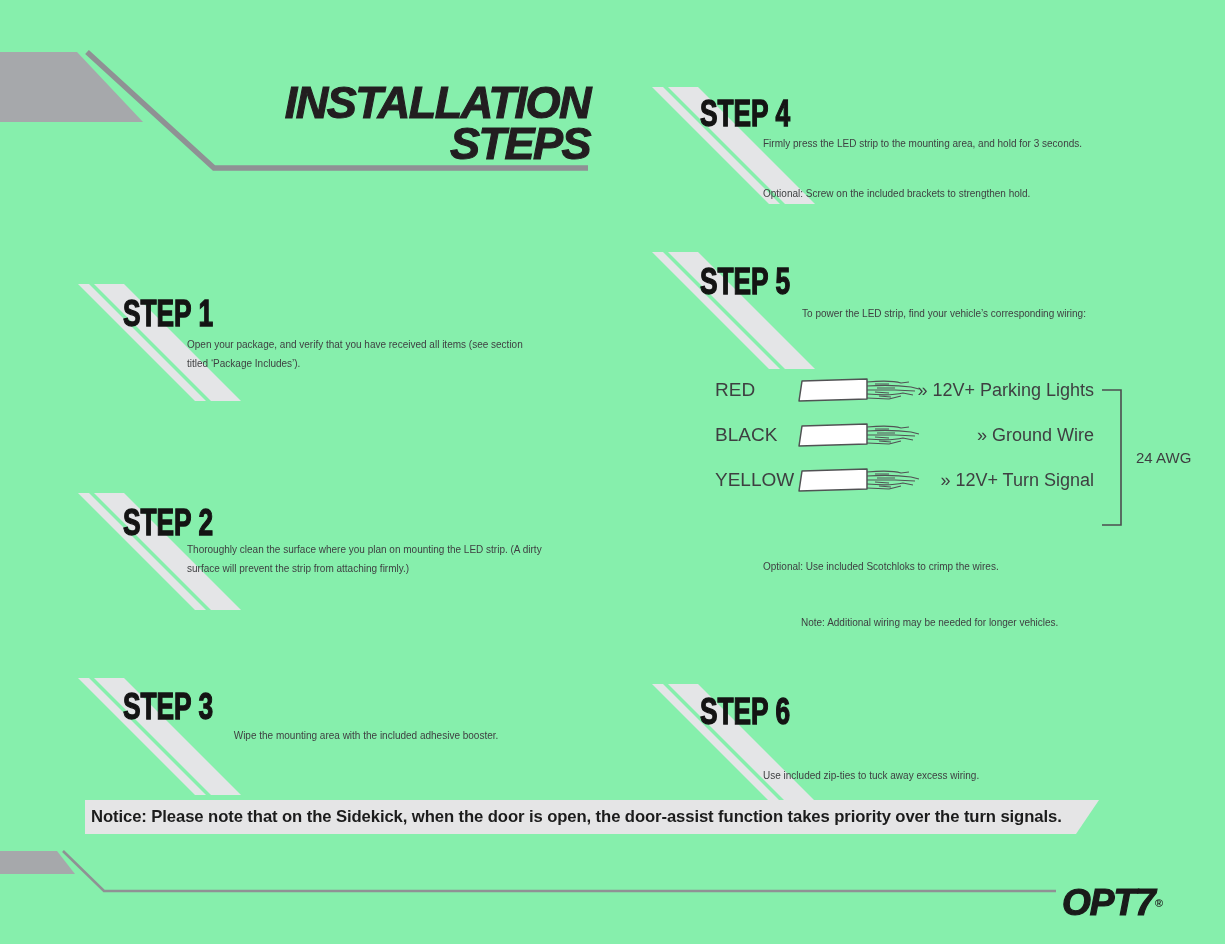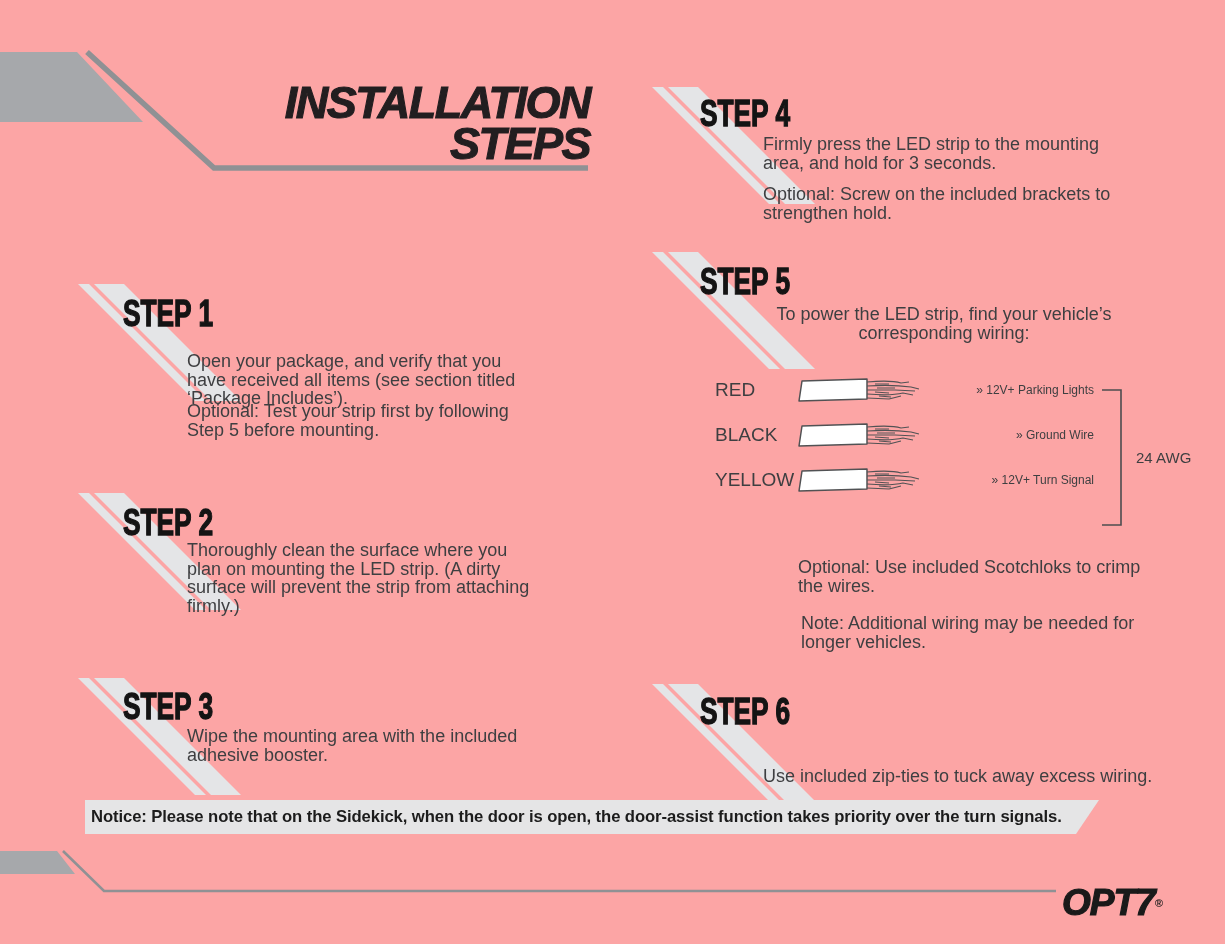"INSTALLATION" .canvas { background: #fca5a5 -> #86efac }
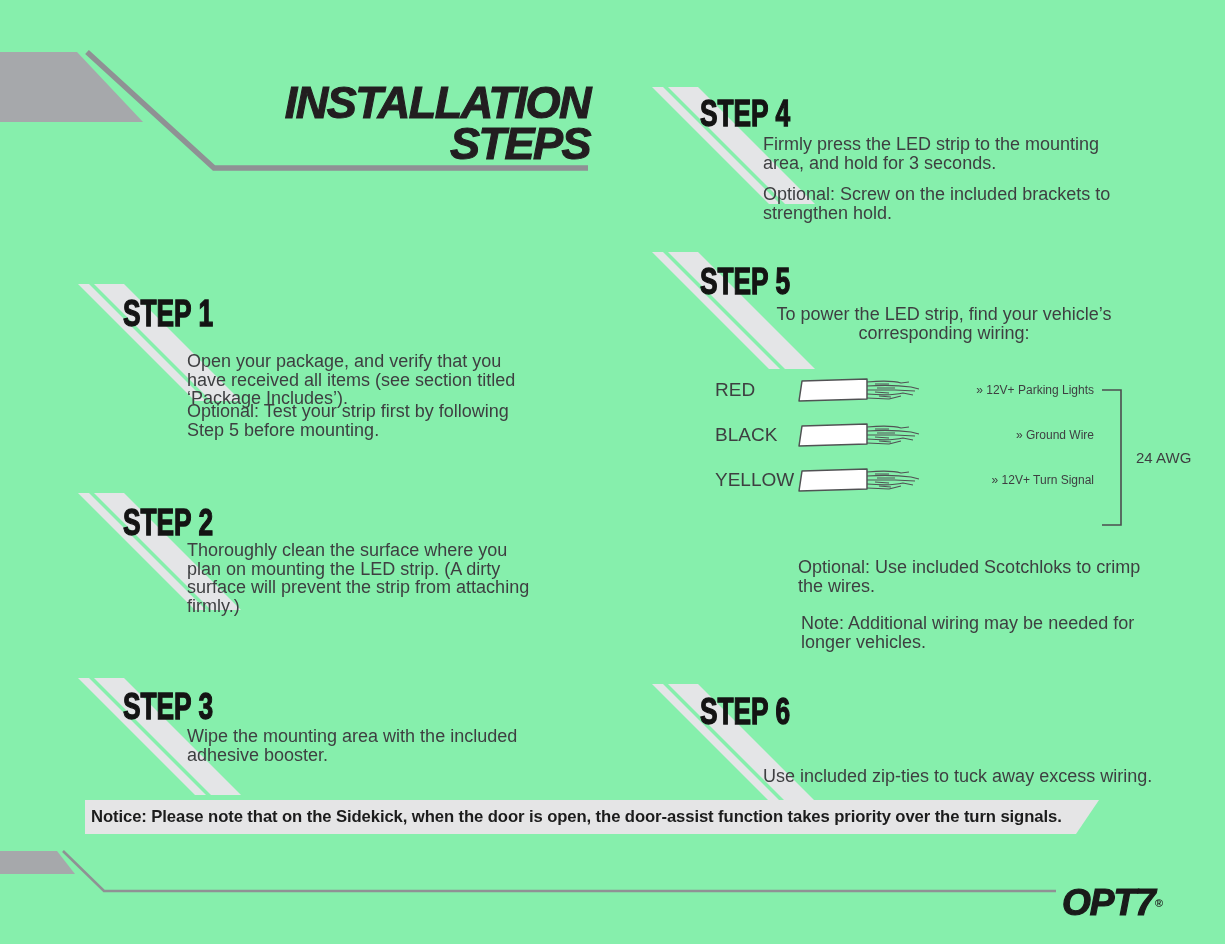"Firmly press the LED strip" .step-body { font-size: 18px -> 10px }
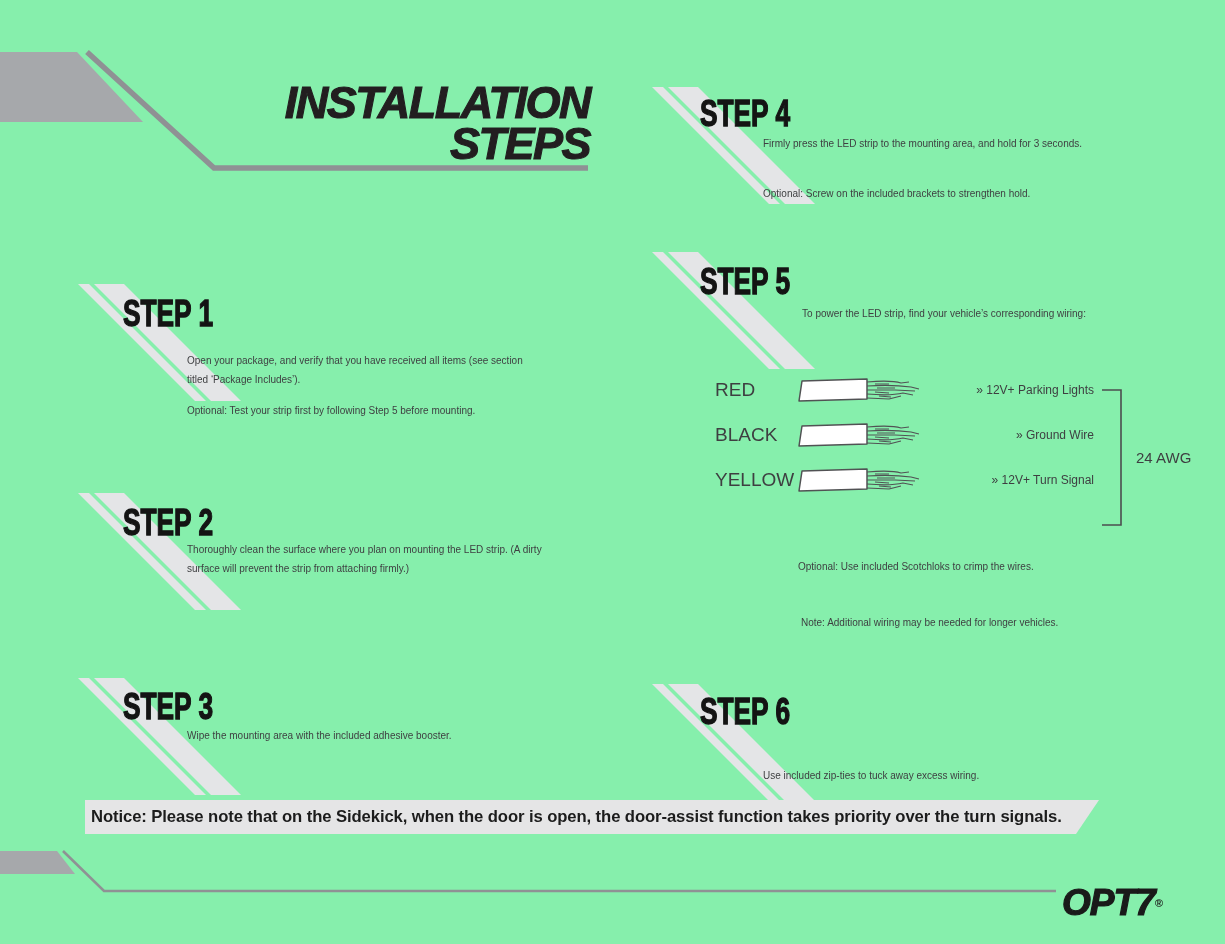"Open your package, and verify" div.step-body { margin-top: 16px -> none }
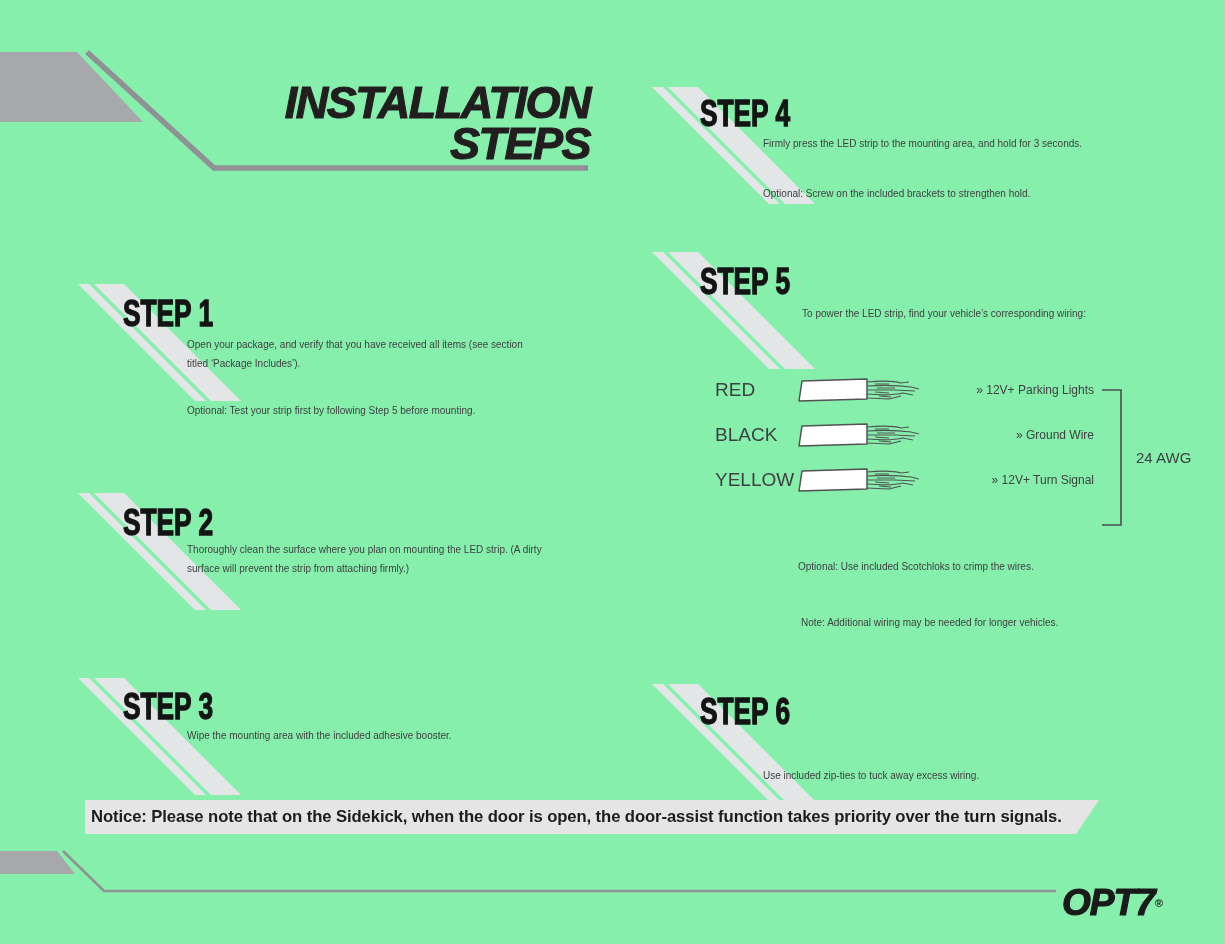"» 12V+ Parking Lights" .wire-func { font-size: 12px -> 18px }
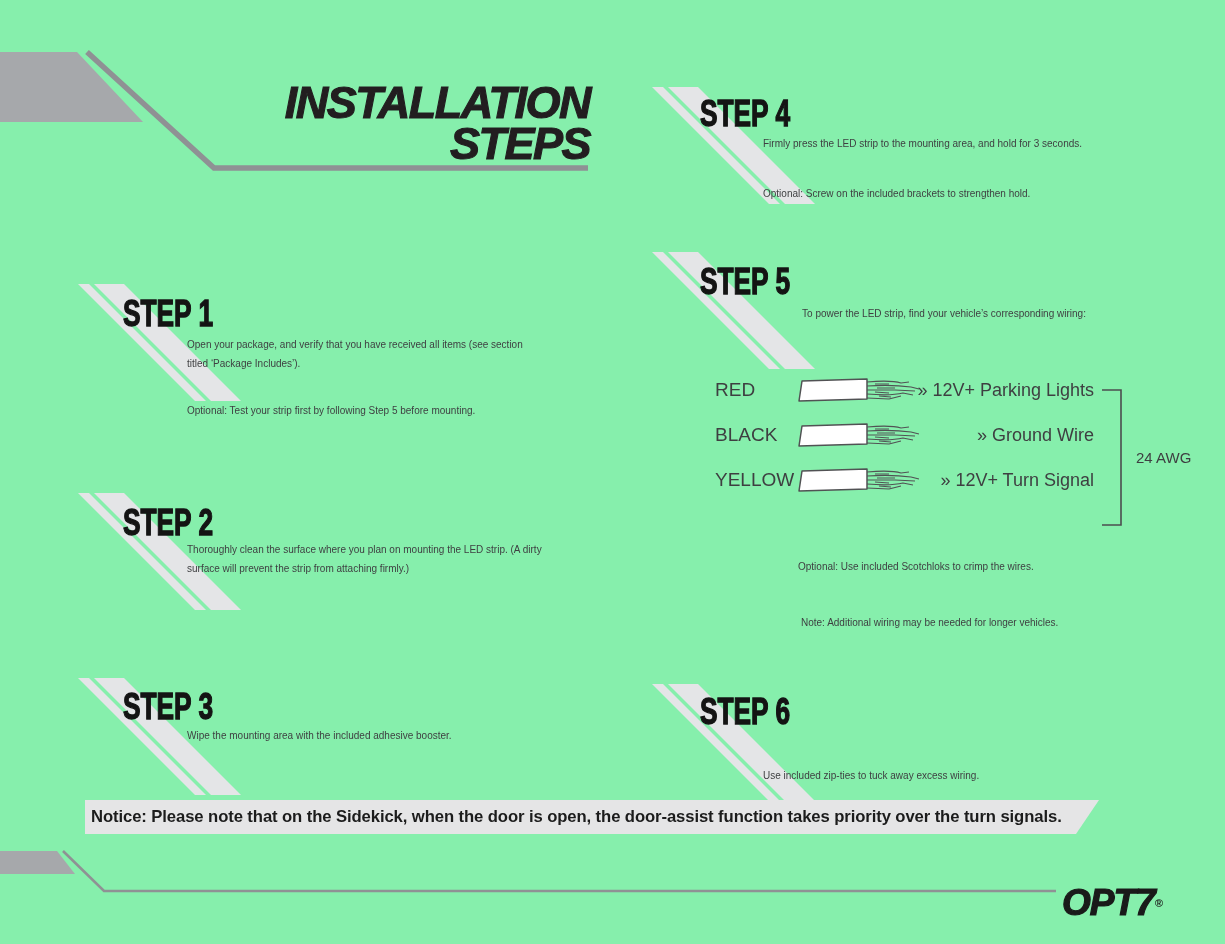"Optional: Test your strip first" div.step-body { html: <div>Optional: Test your strip first by following Step 5 before mounting.</div> -> none }
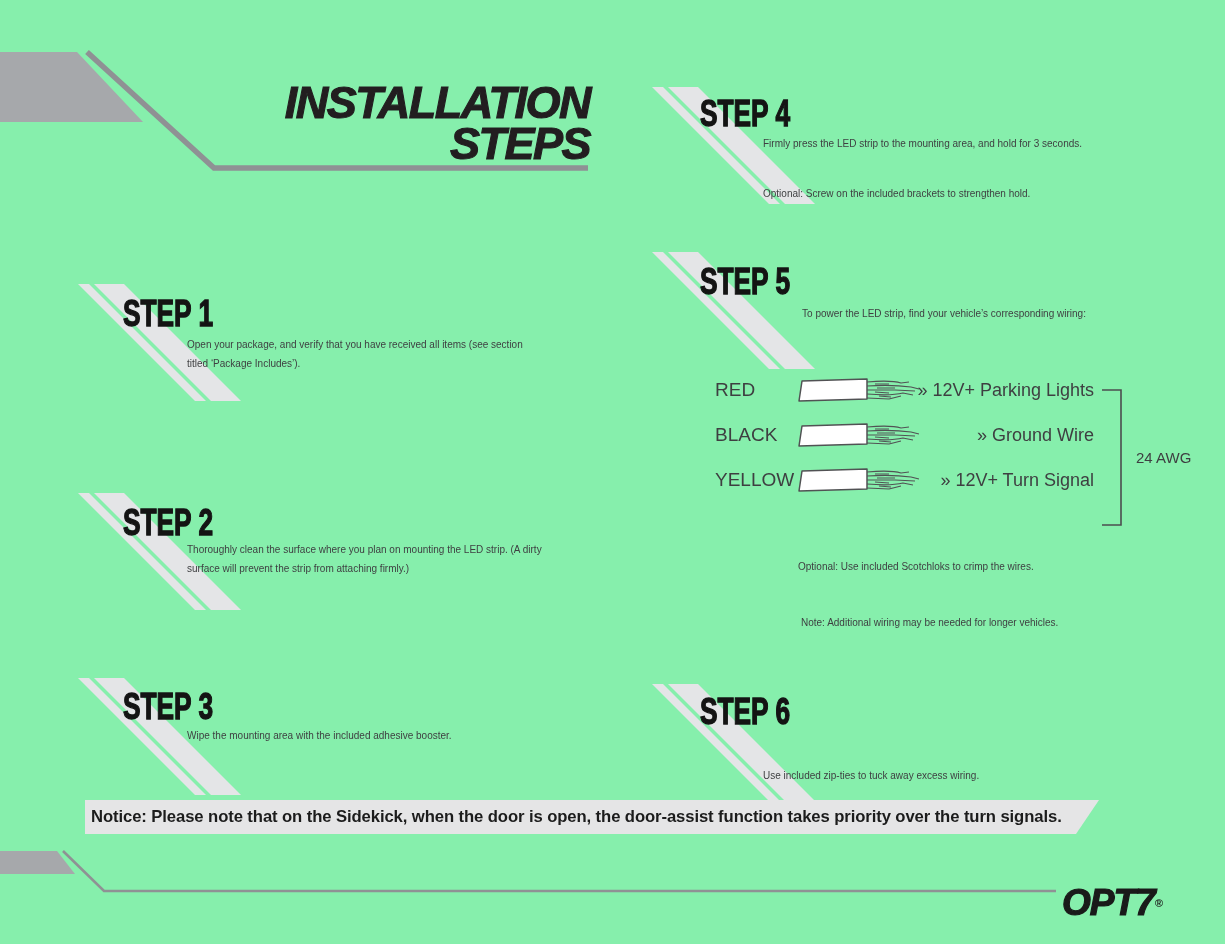"Optional: Use included Scotchloks to" div.step-body { margin-left: 35px -> none }
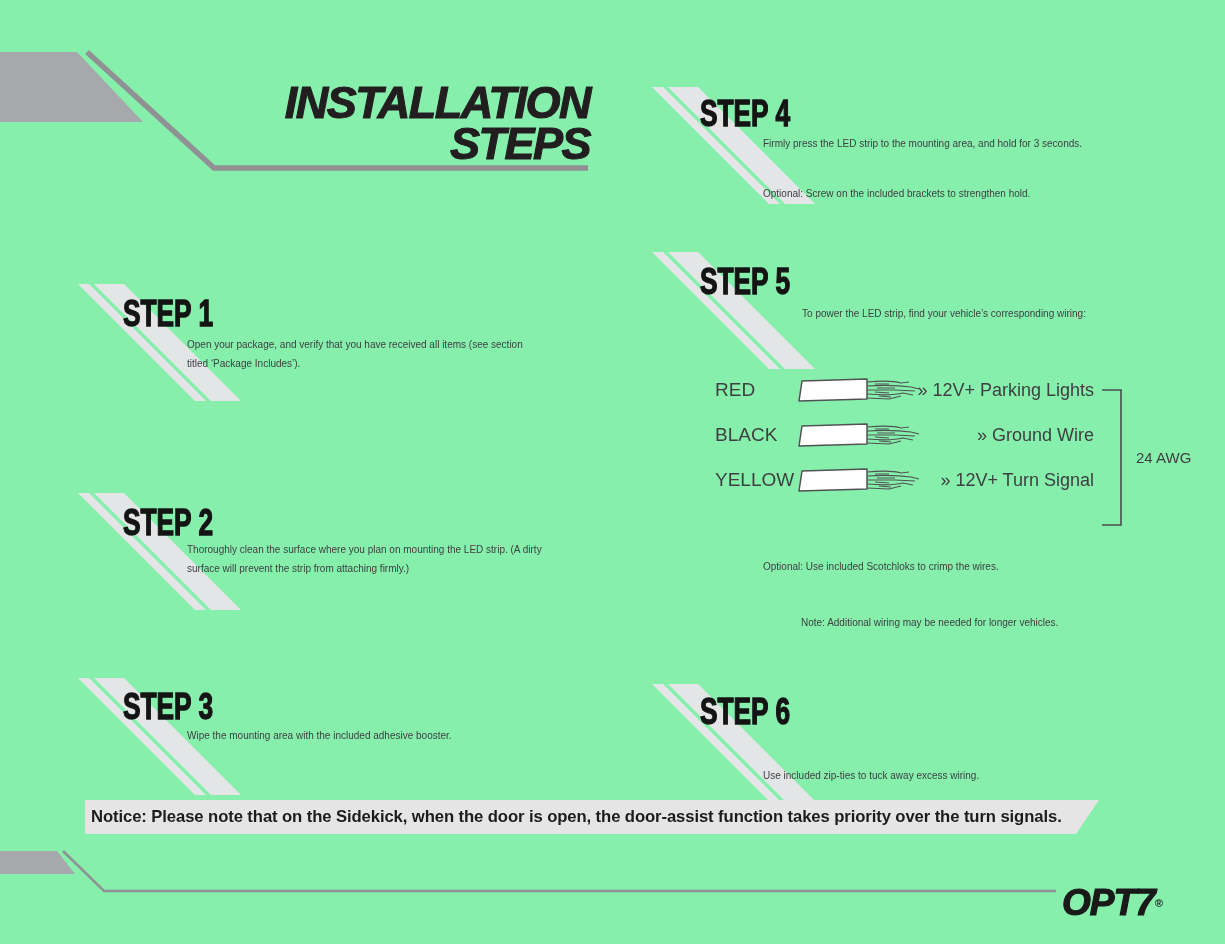"Wipe the mounting area with" div.step-body { text-align: none -> center }
